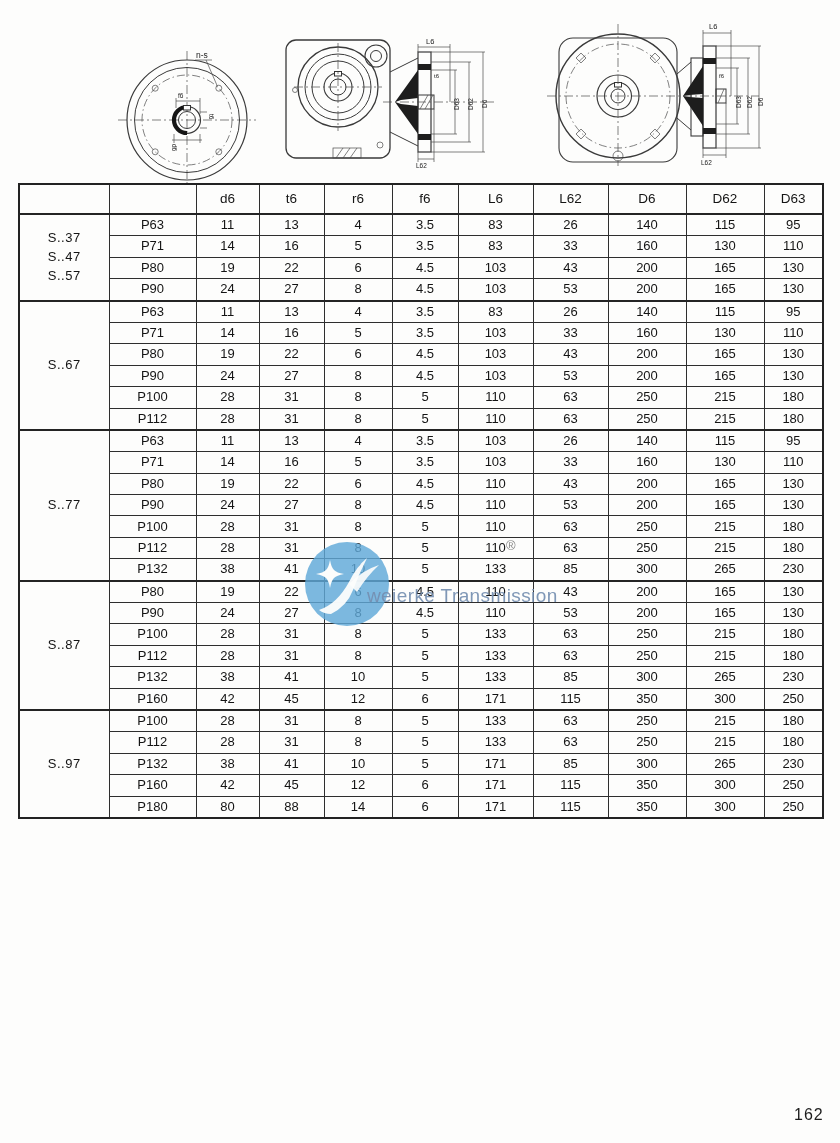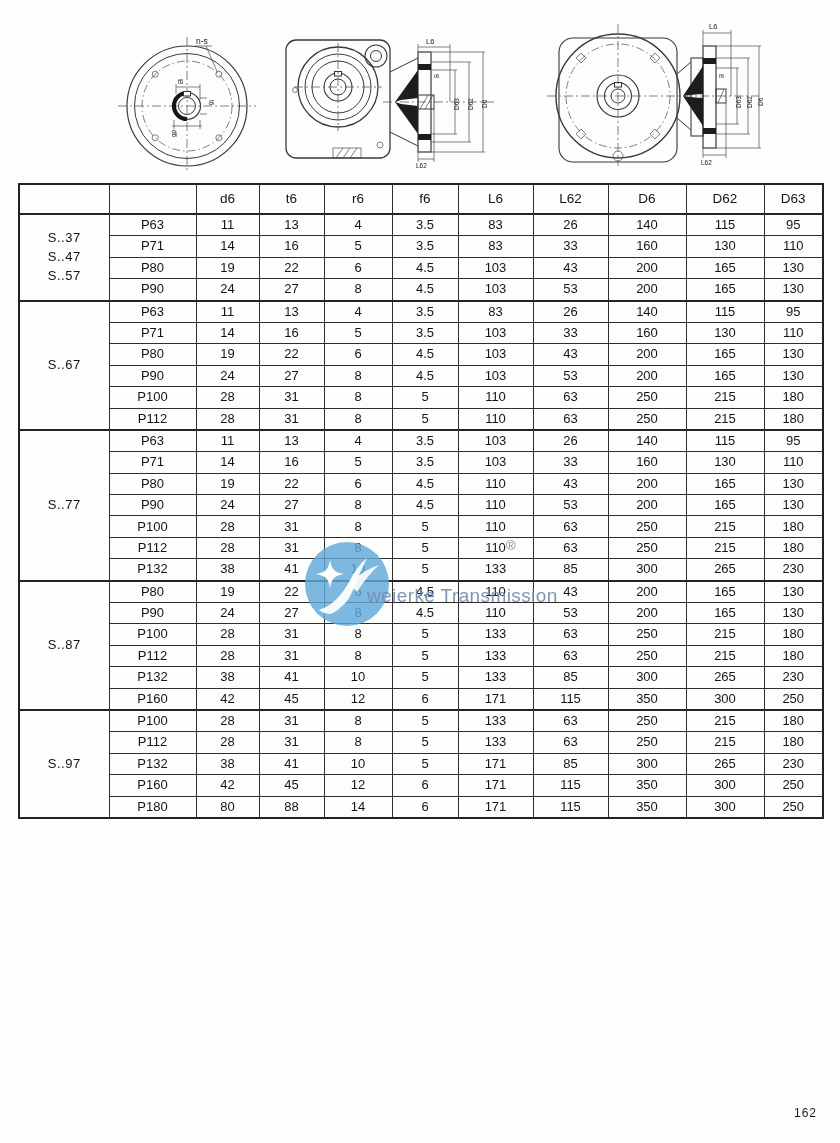"n-s" div.drawing { top: 34px -> 48px }
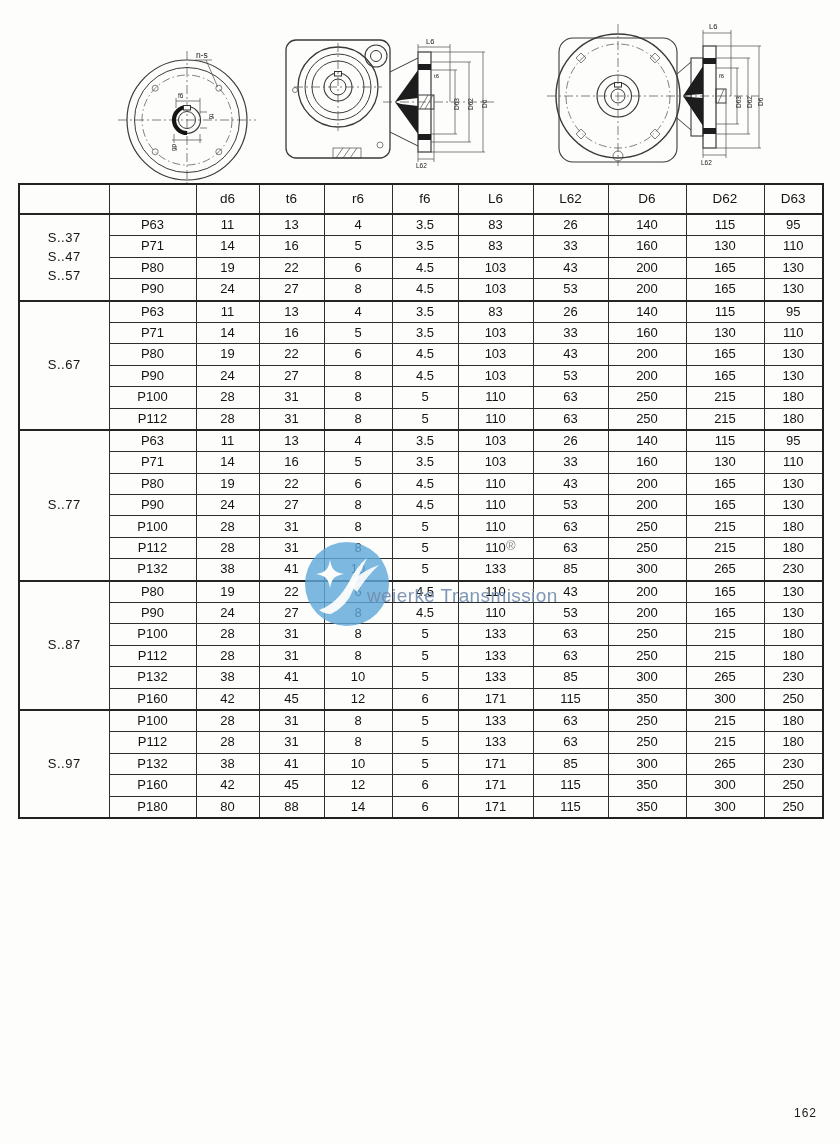"162" .page-number { font-size: 12px -> 16px }
